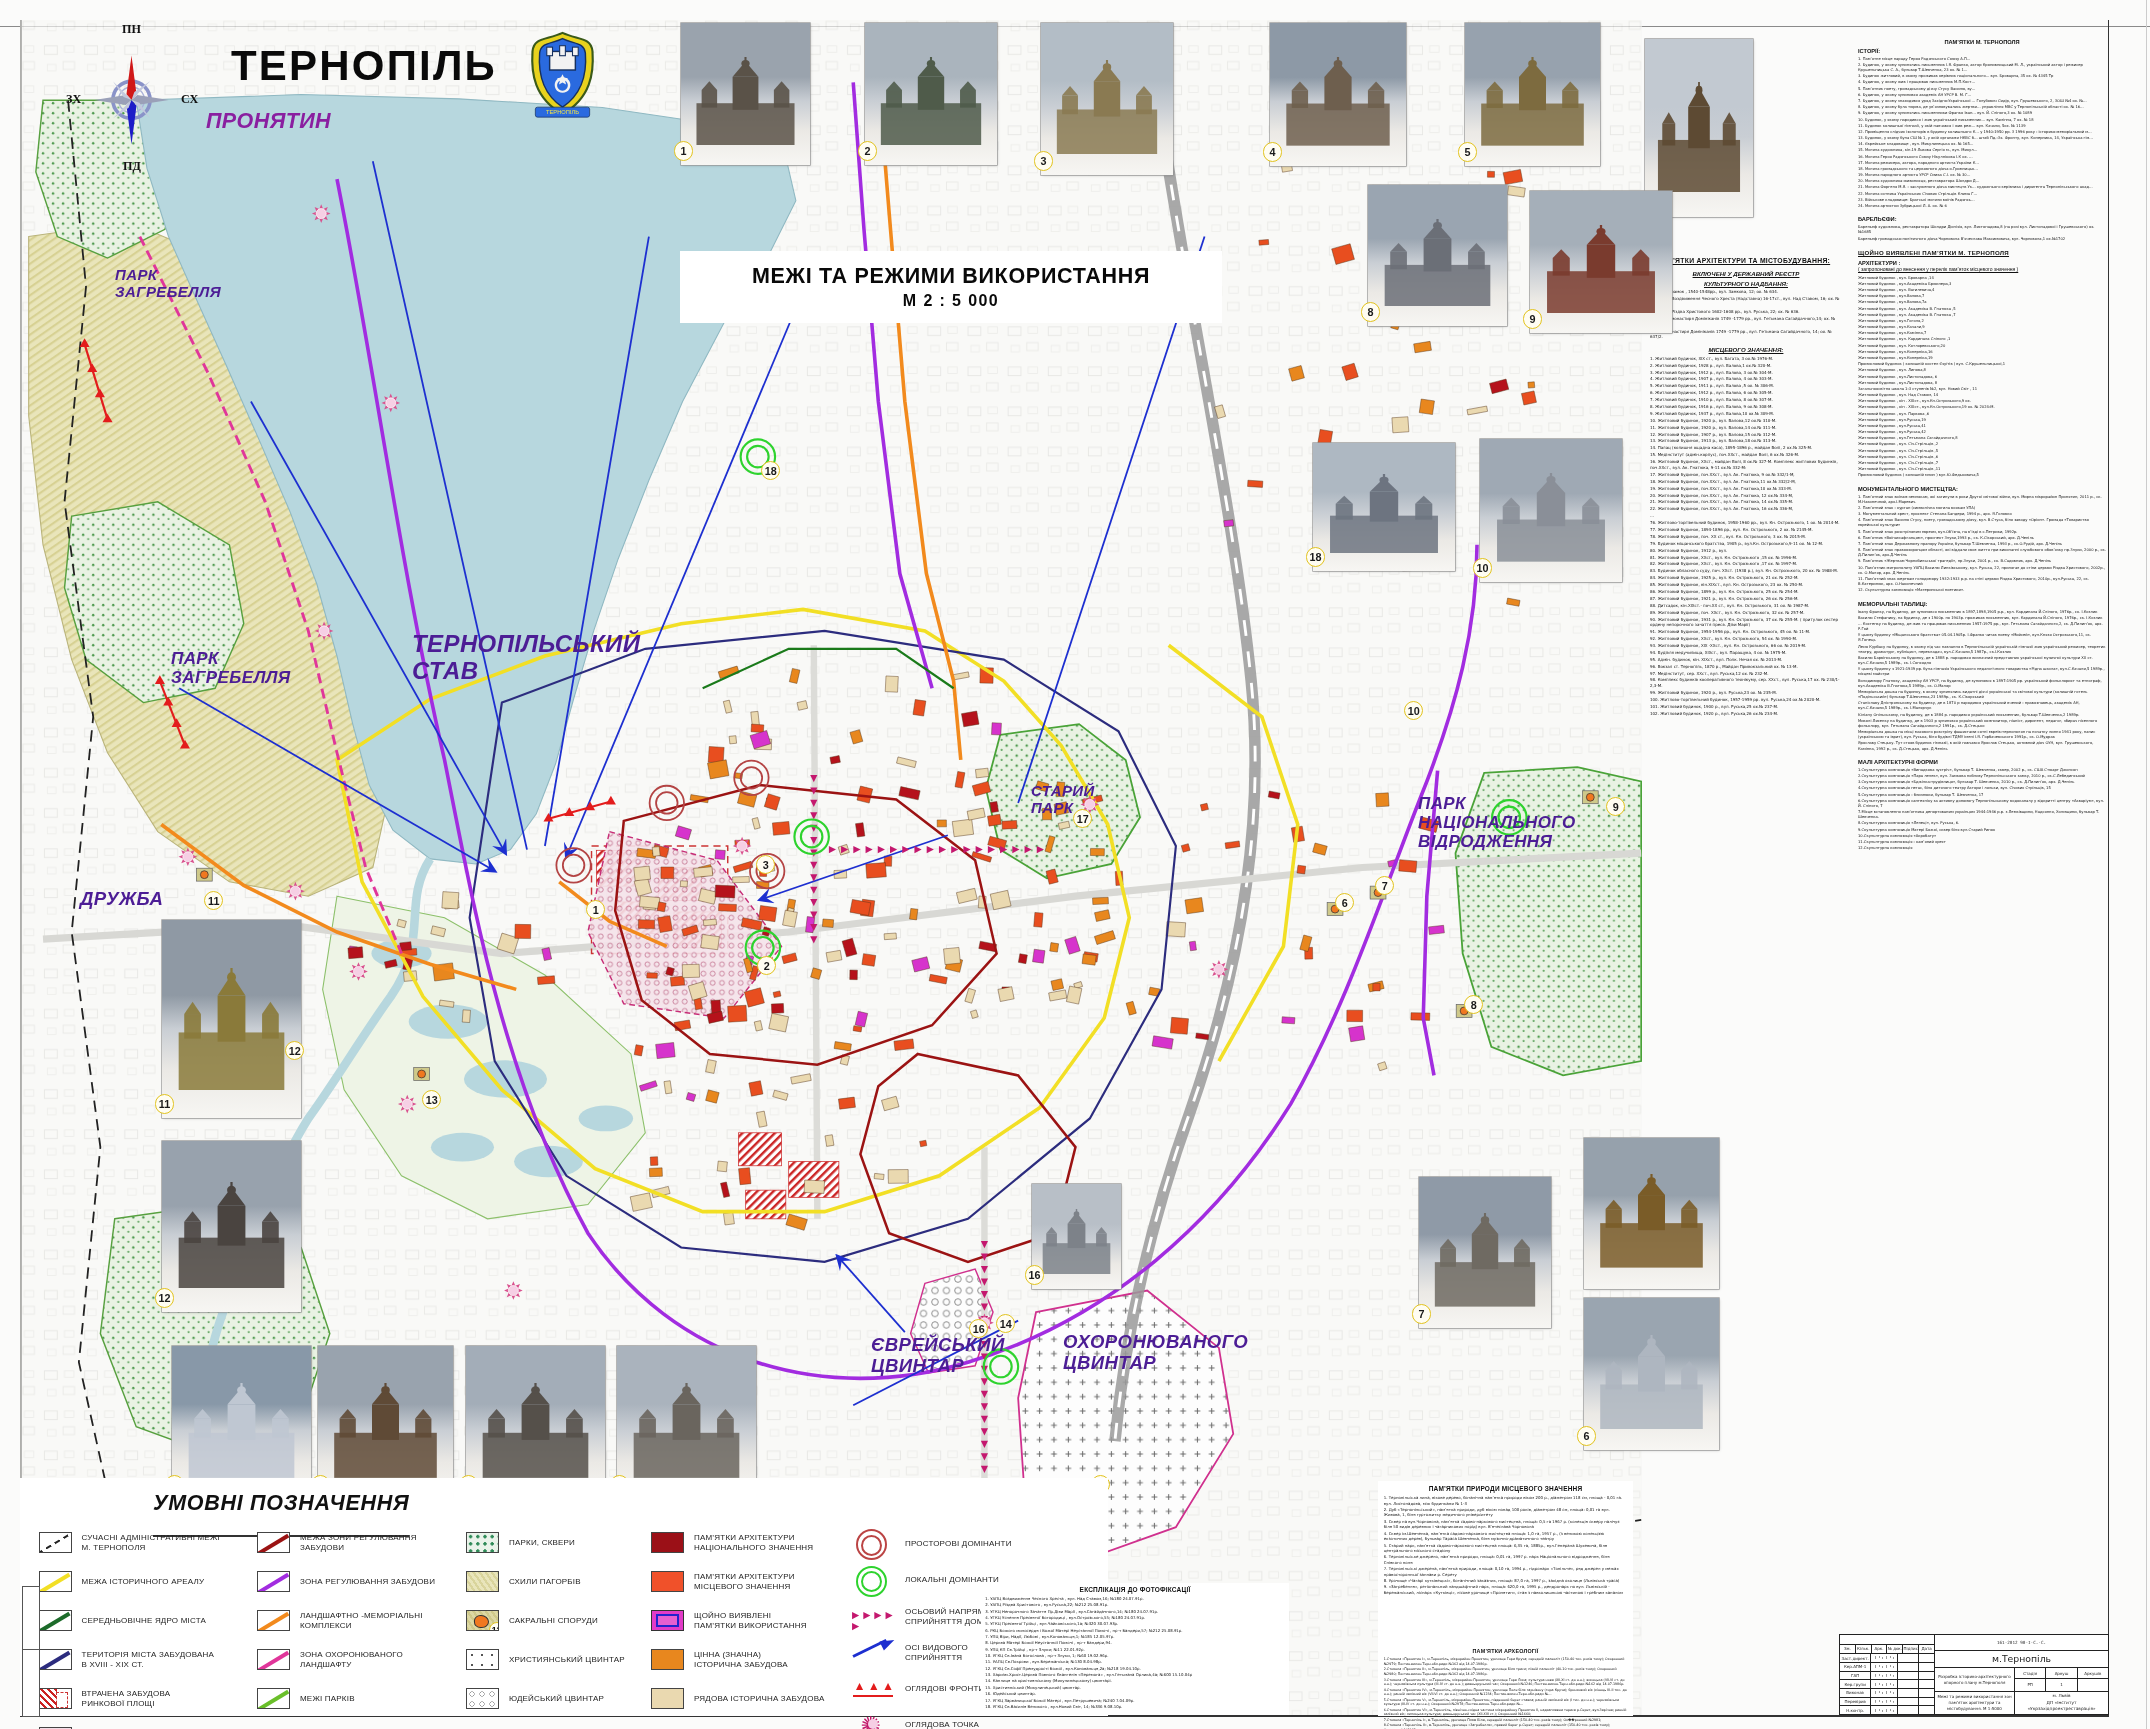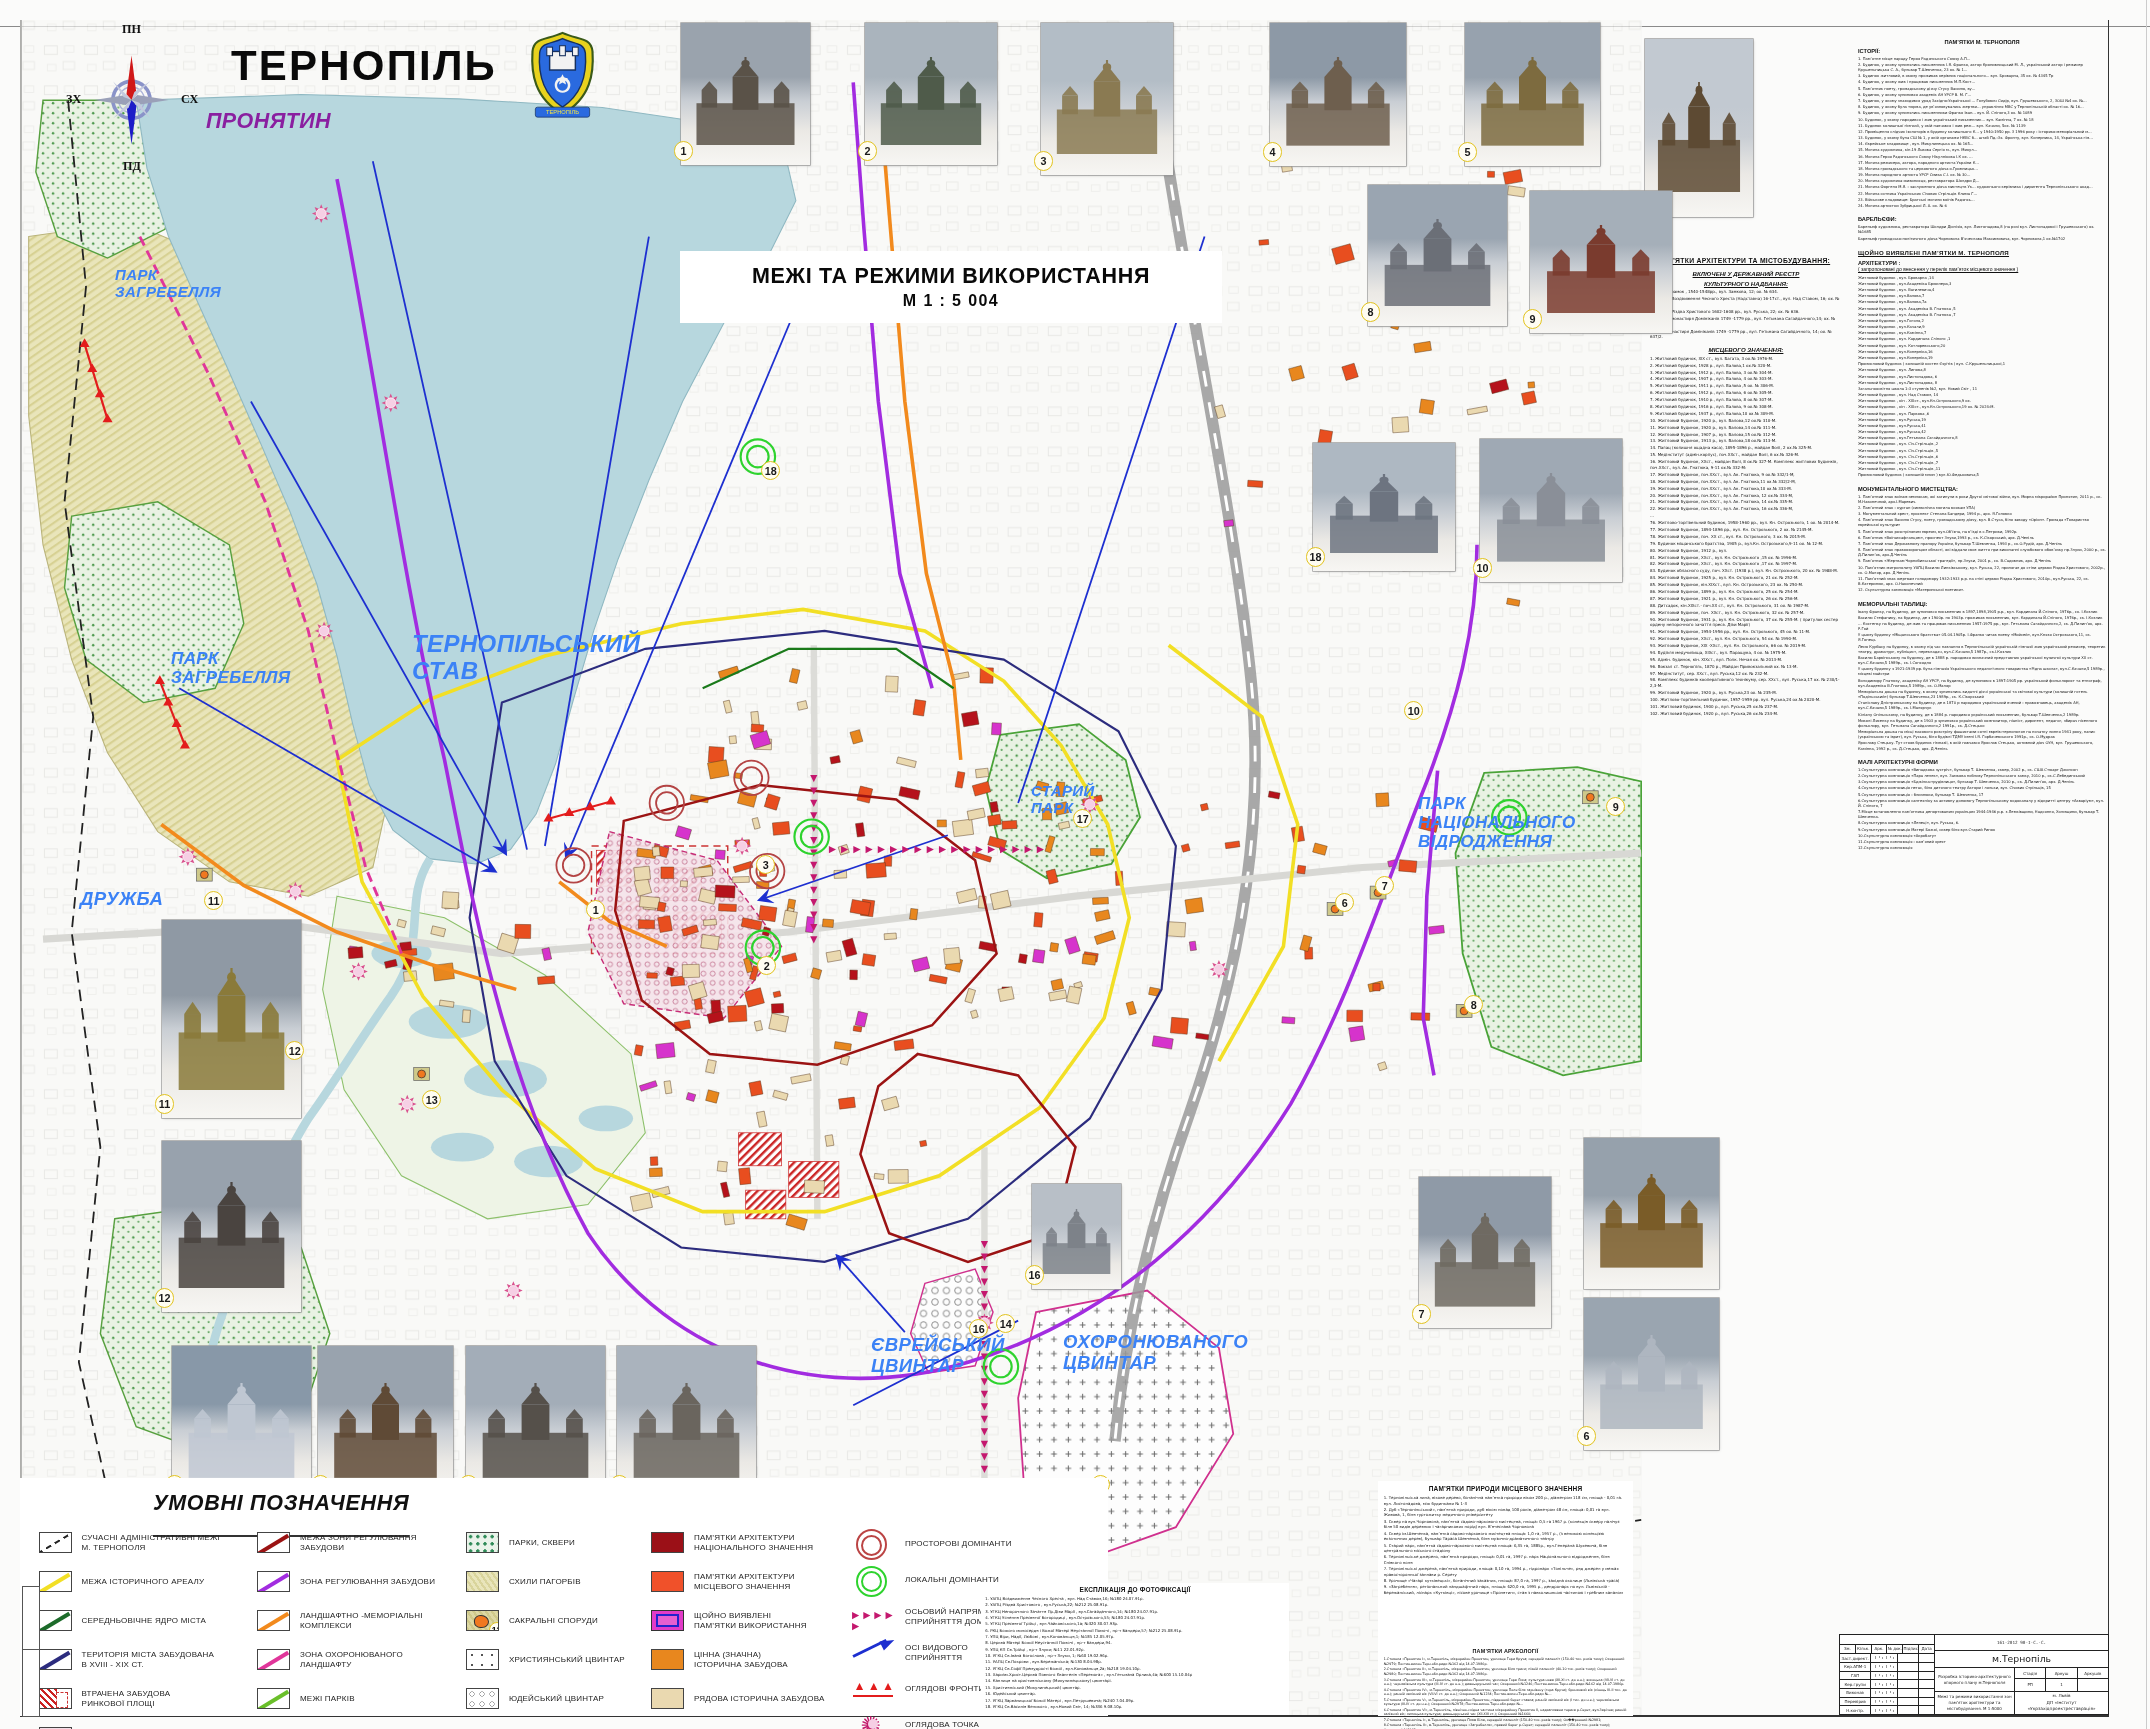"ПАРК" .map-label { color: #3b82f6 -> #4c1d95 }
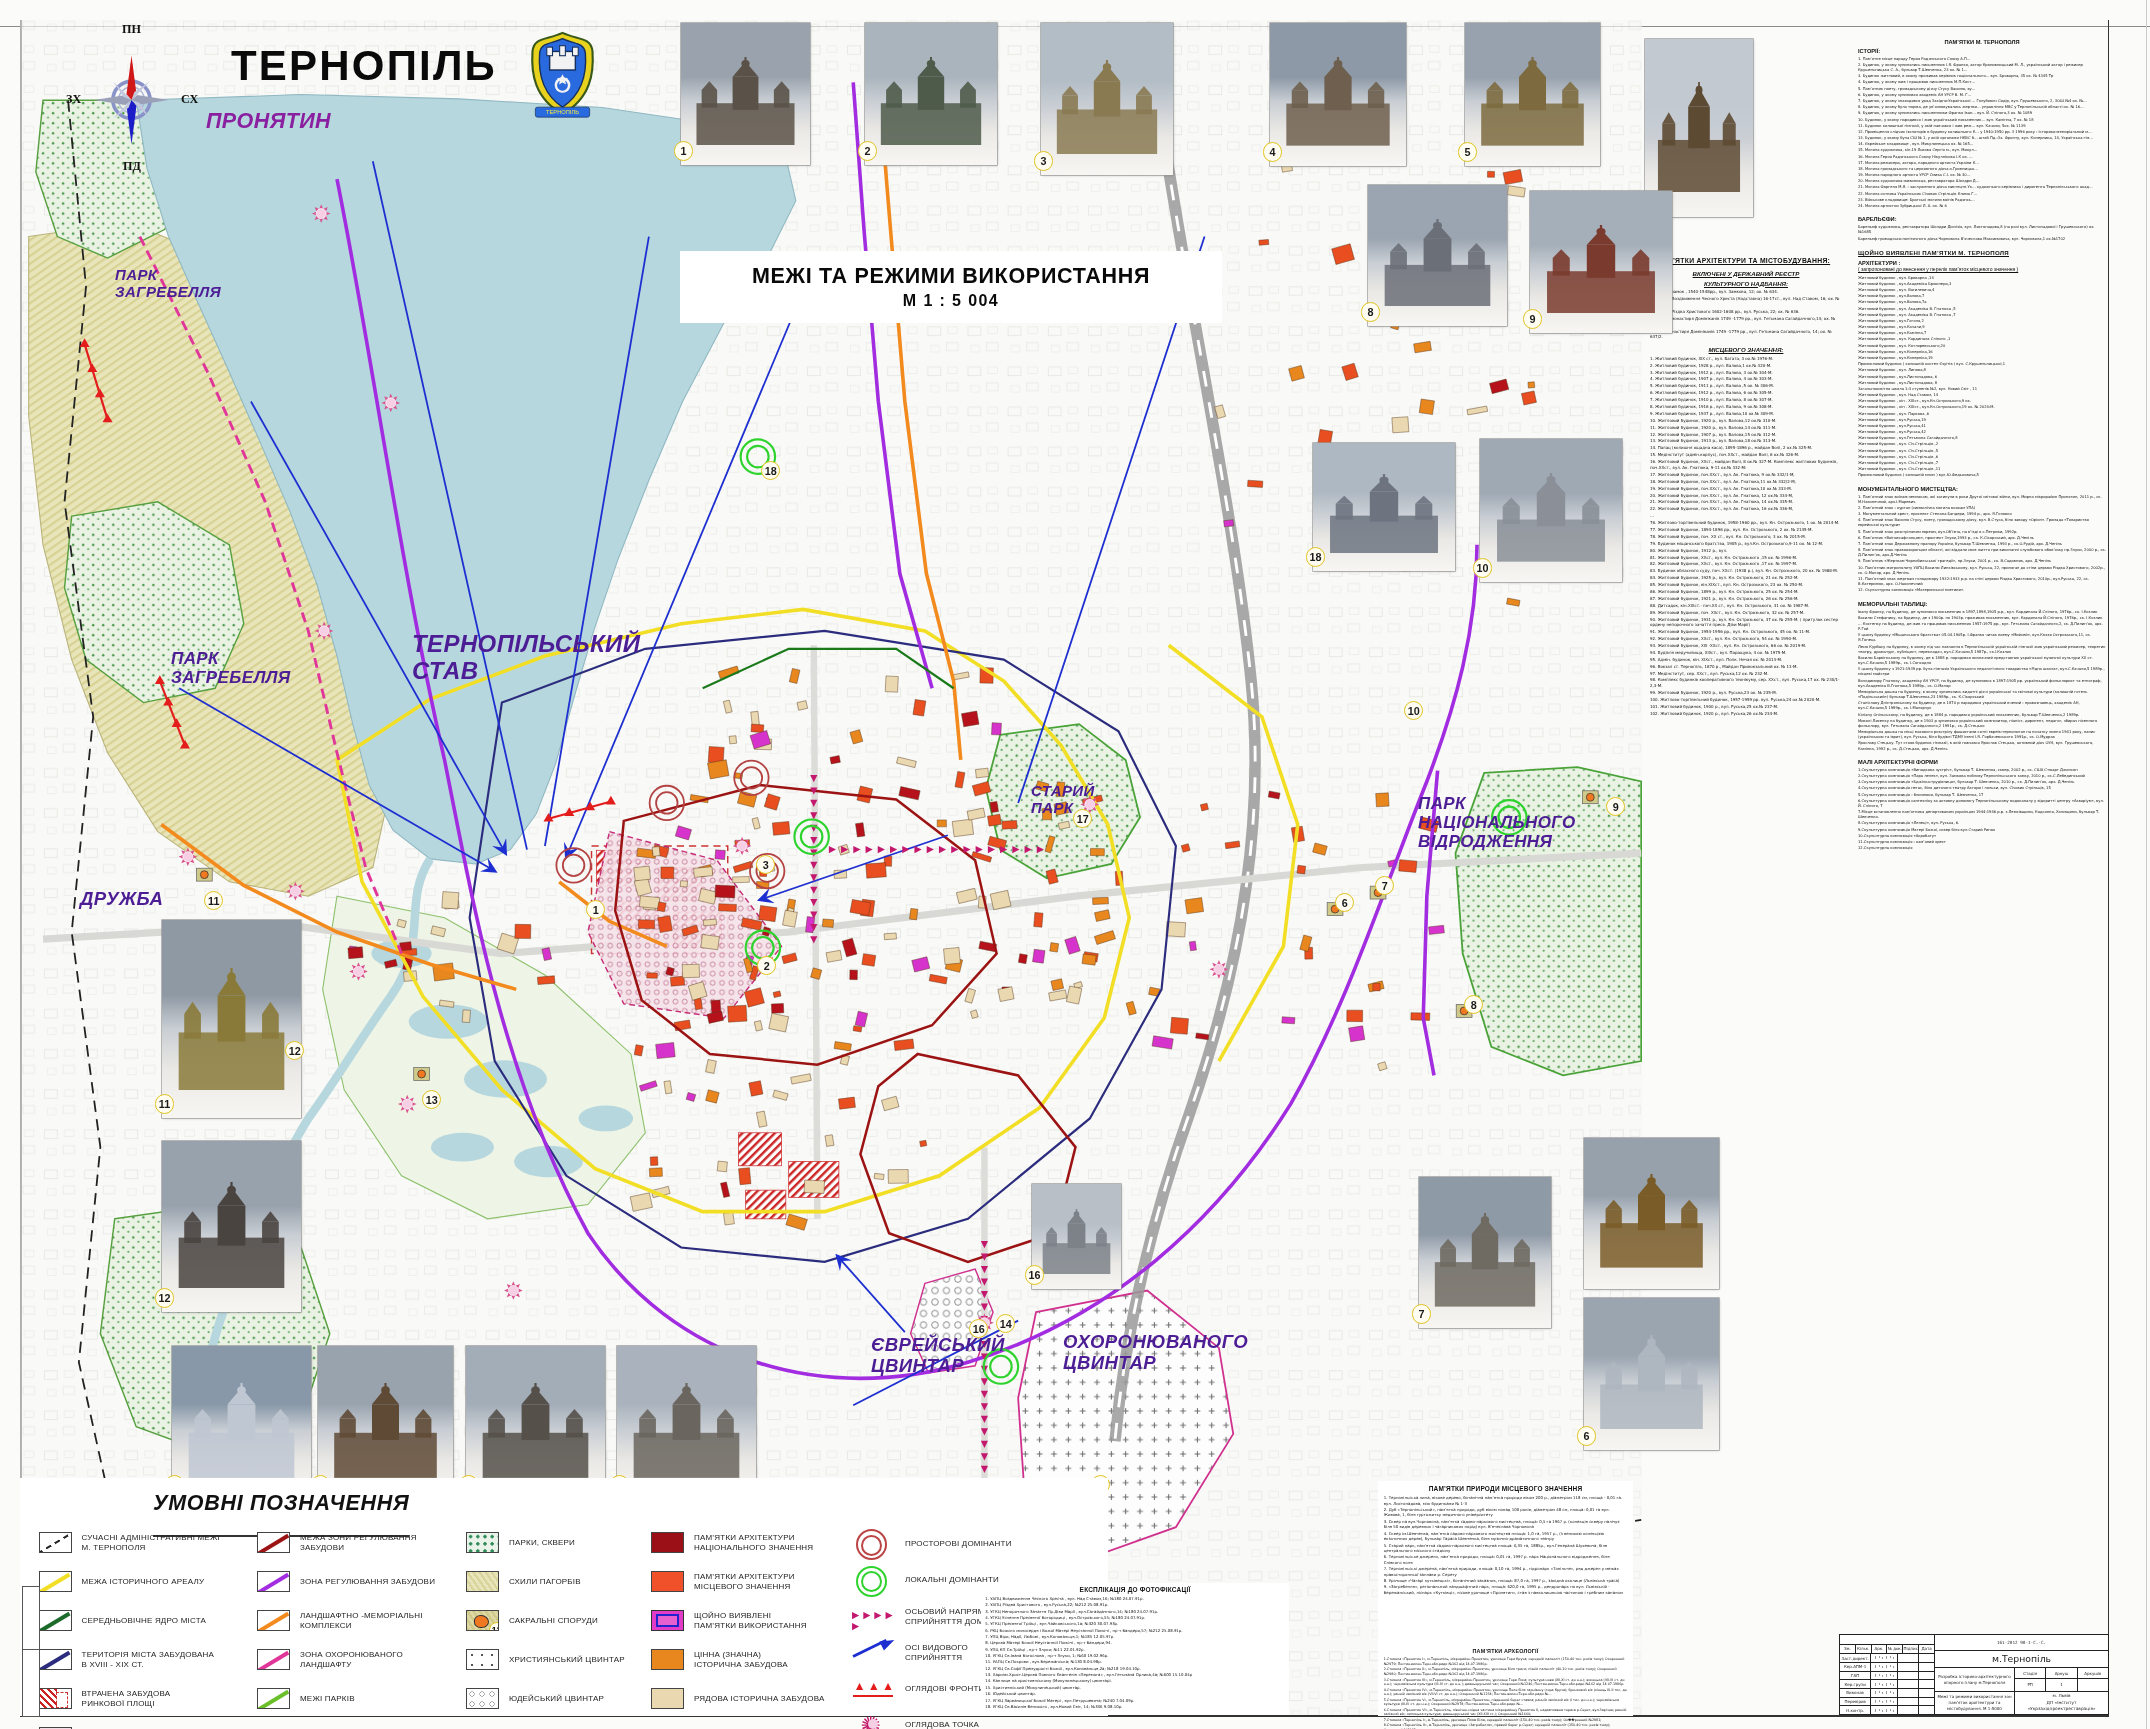"М 1 : 5 004" div.t2 { text: 1 : 5 004 -> 2 : 5 000 }
